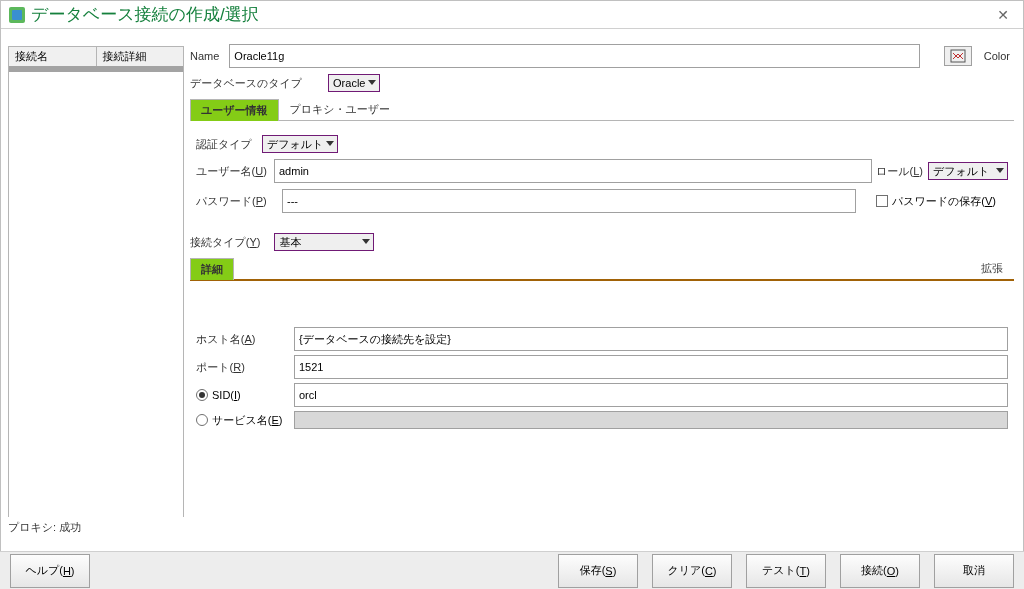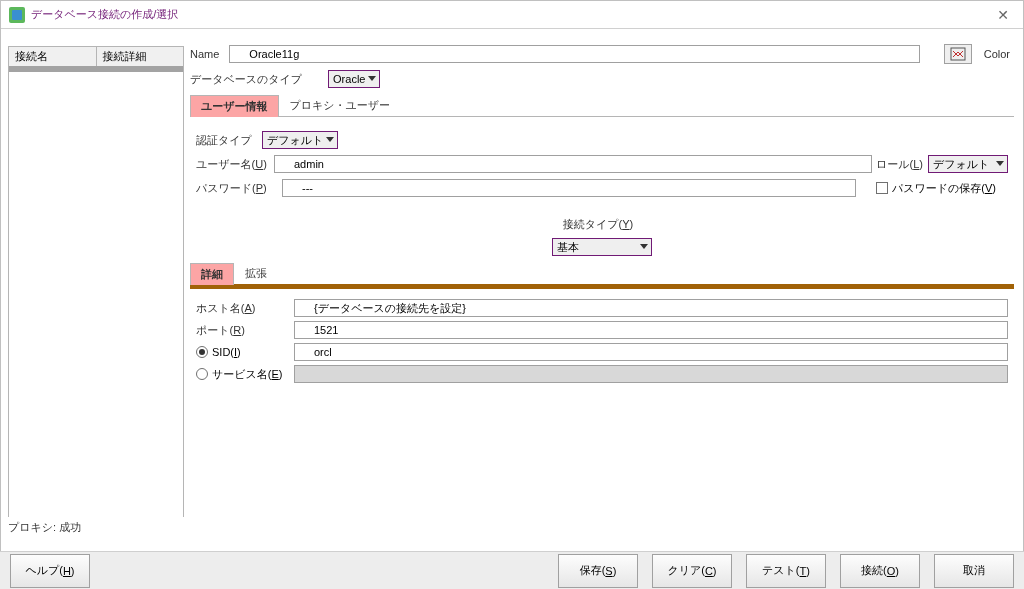"データベース接続の作成/選択" .title-bar .title { color: #701a75 -> #15803d; font-size: 11px -> 17px }
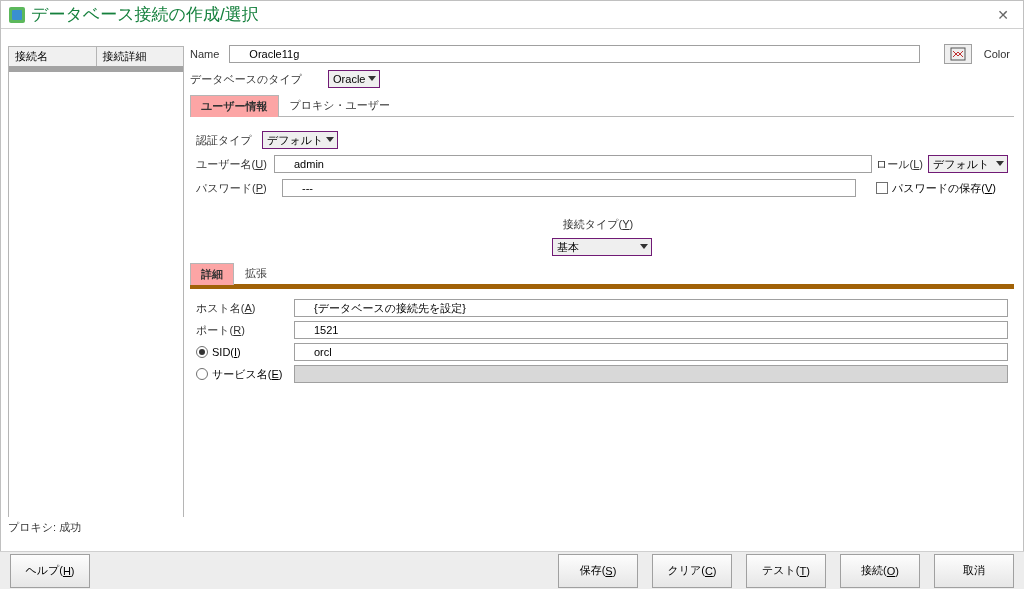"Oracle11g" input[type=text], input[type=password] { height: 18px -> 24px; padding: 0 19px -> 0 4px }
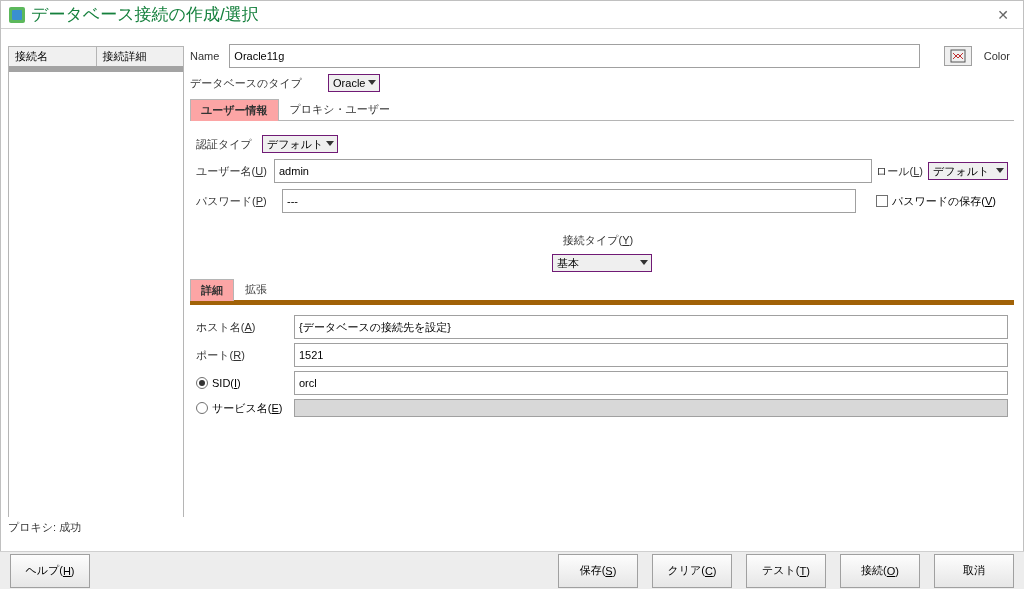"ユーザー情報" .tab.active { background: #fca5a5 -> #84cc16 }
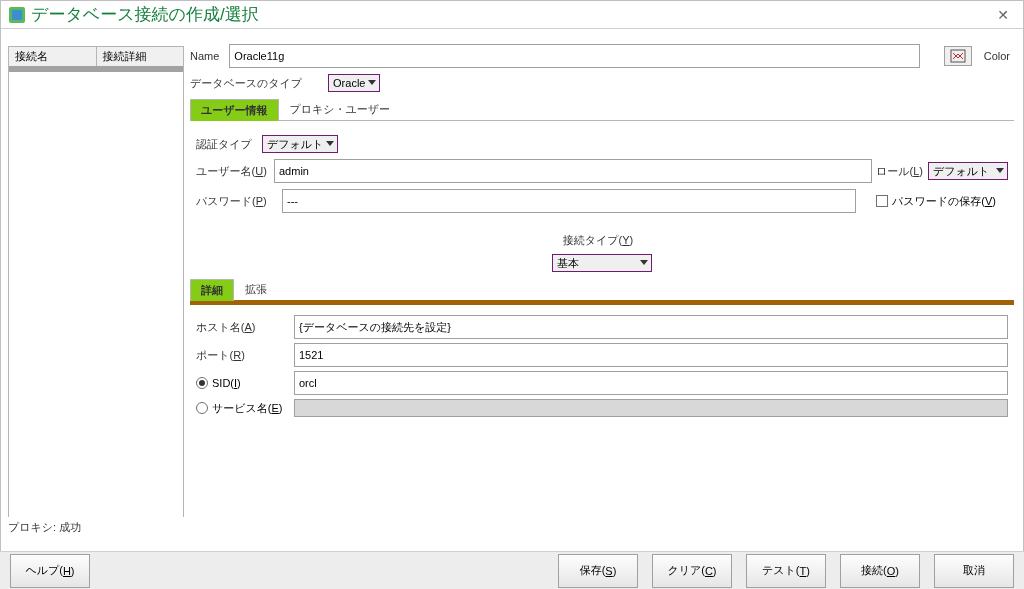"接続タイプ(Y)" div.row { flex-direction: column -> none }
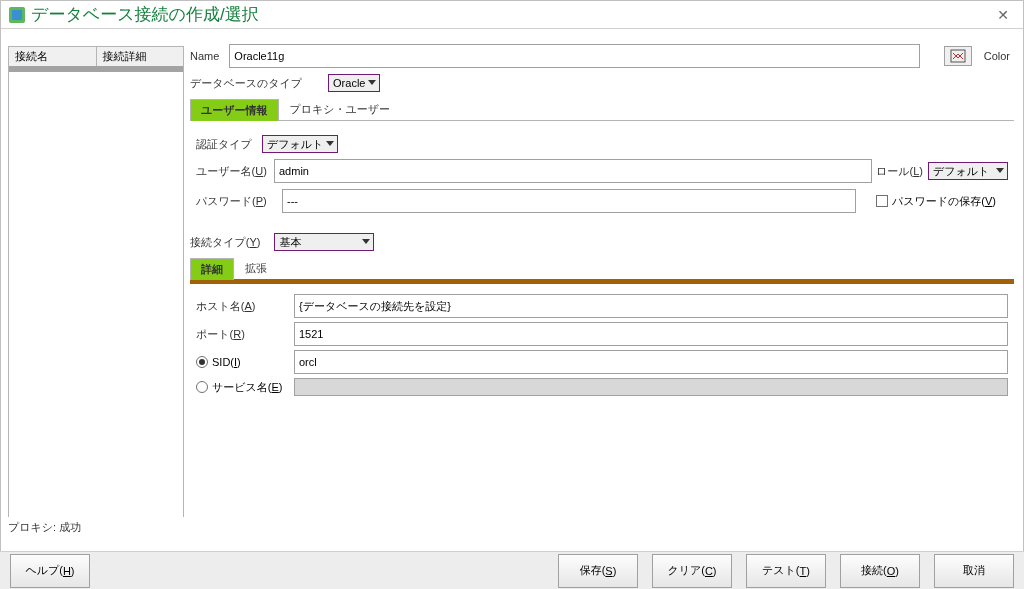"詳細" .subtabs { border-bottom: 5px solid #a16207 -> 2px solid #a16207; justify-content: none -> space-between }
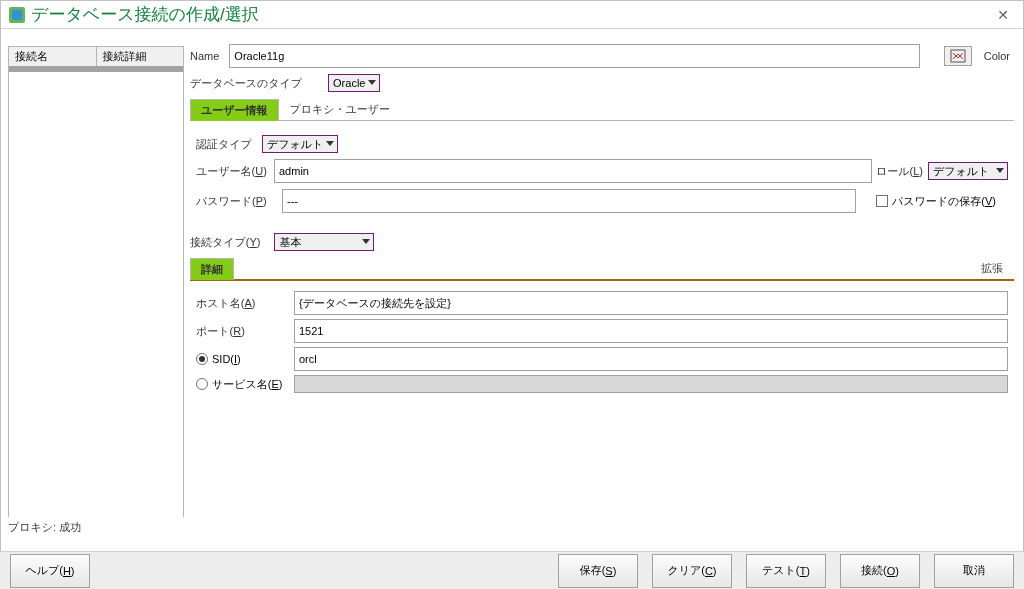"ホスト名(A)" .detail-grid { margin-top: none -> 36px }
